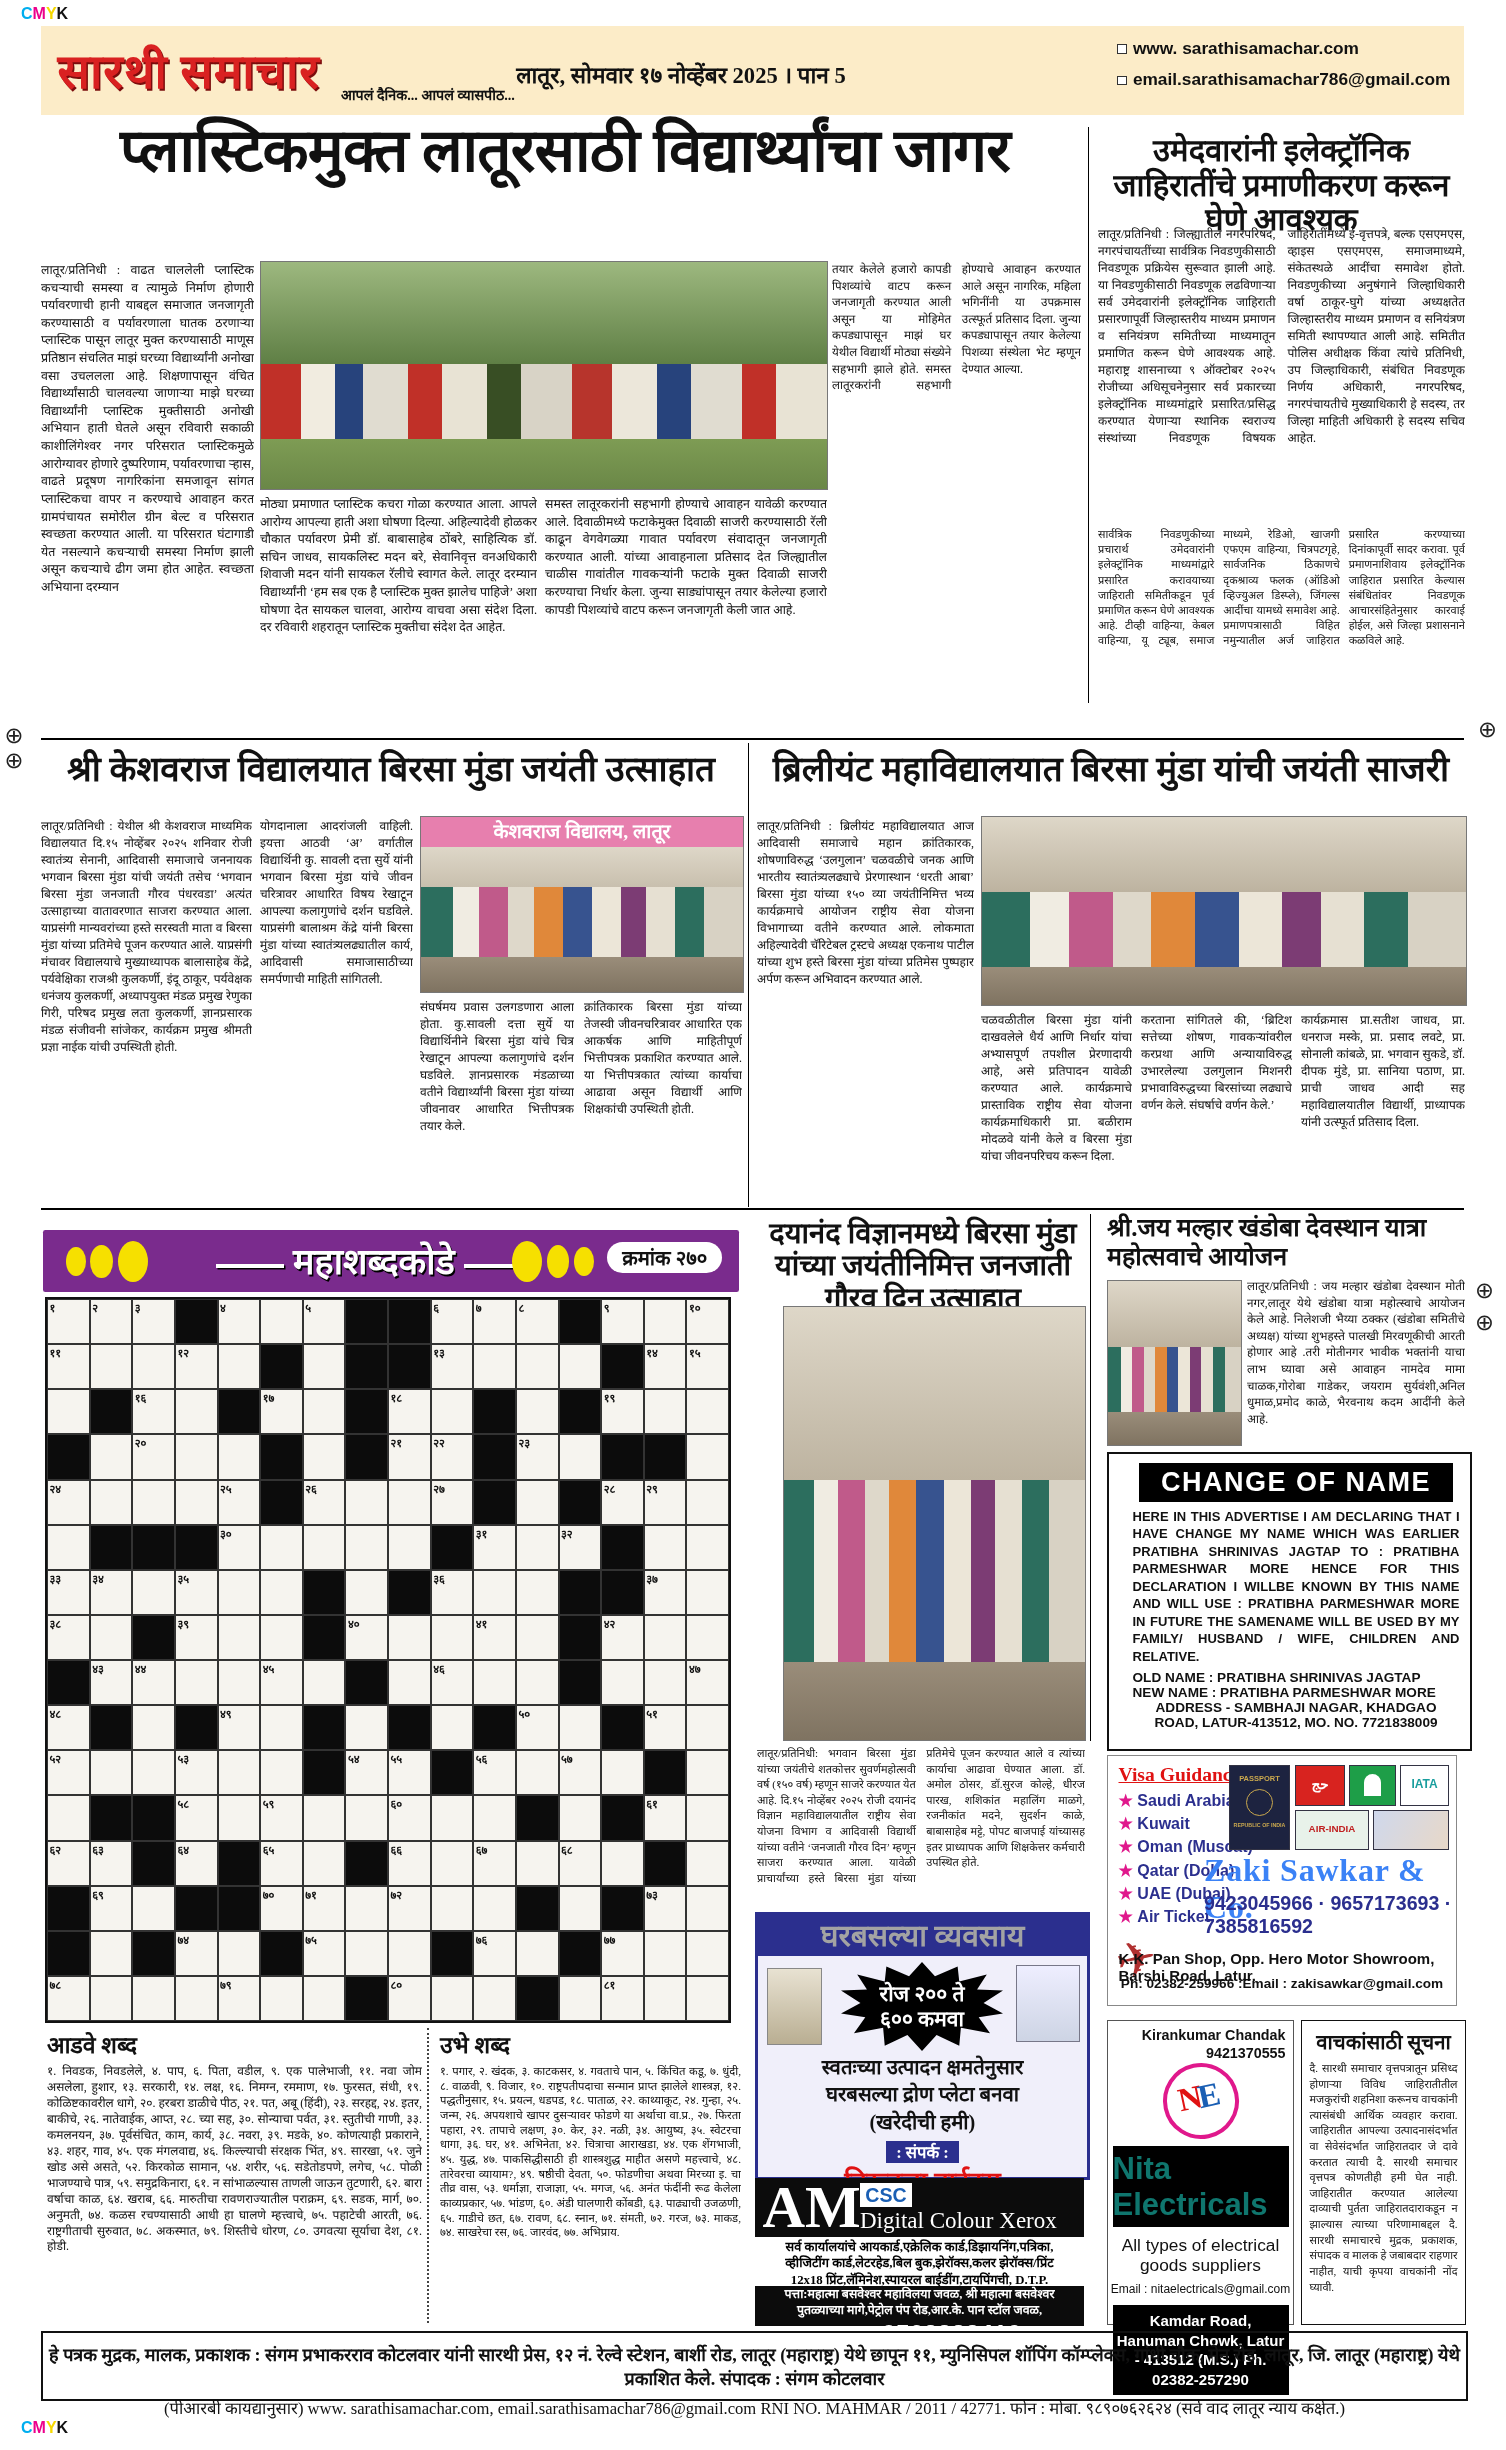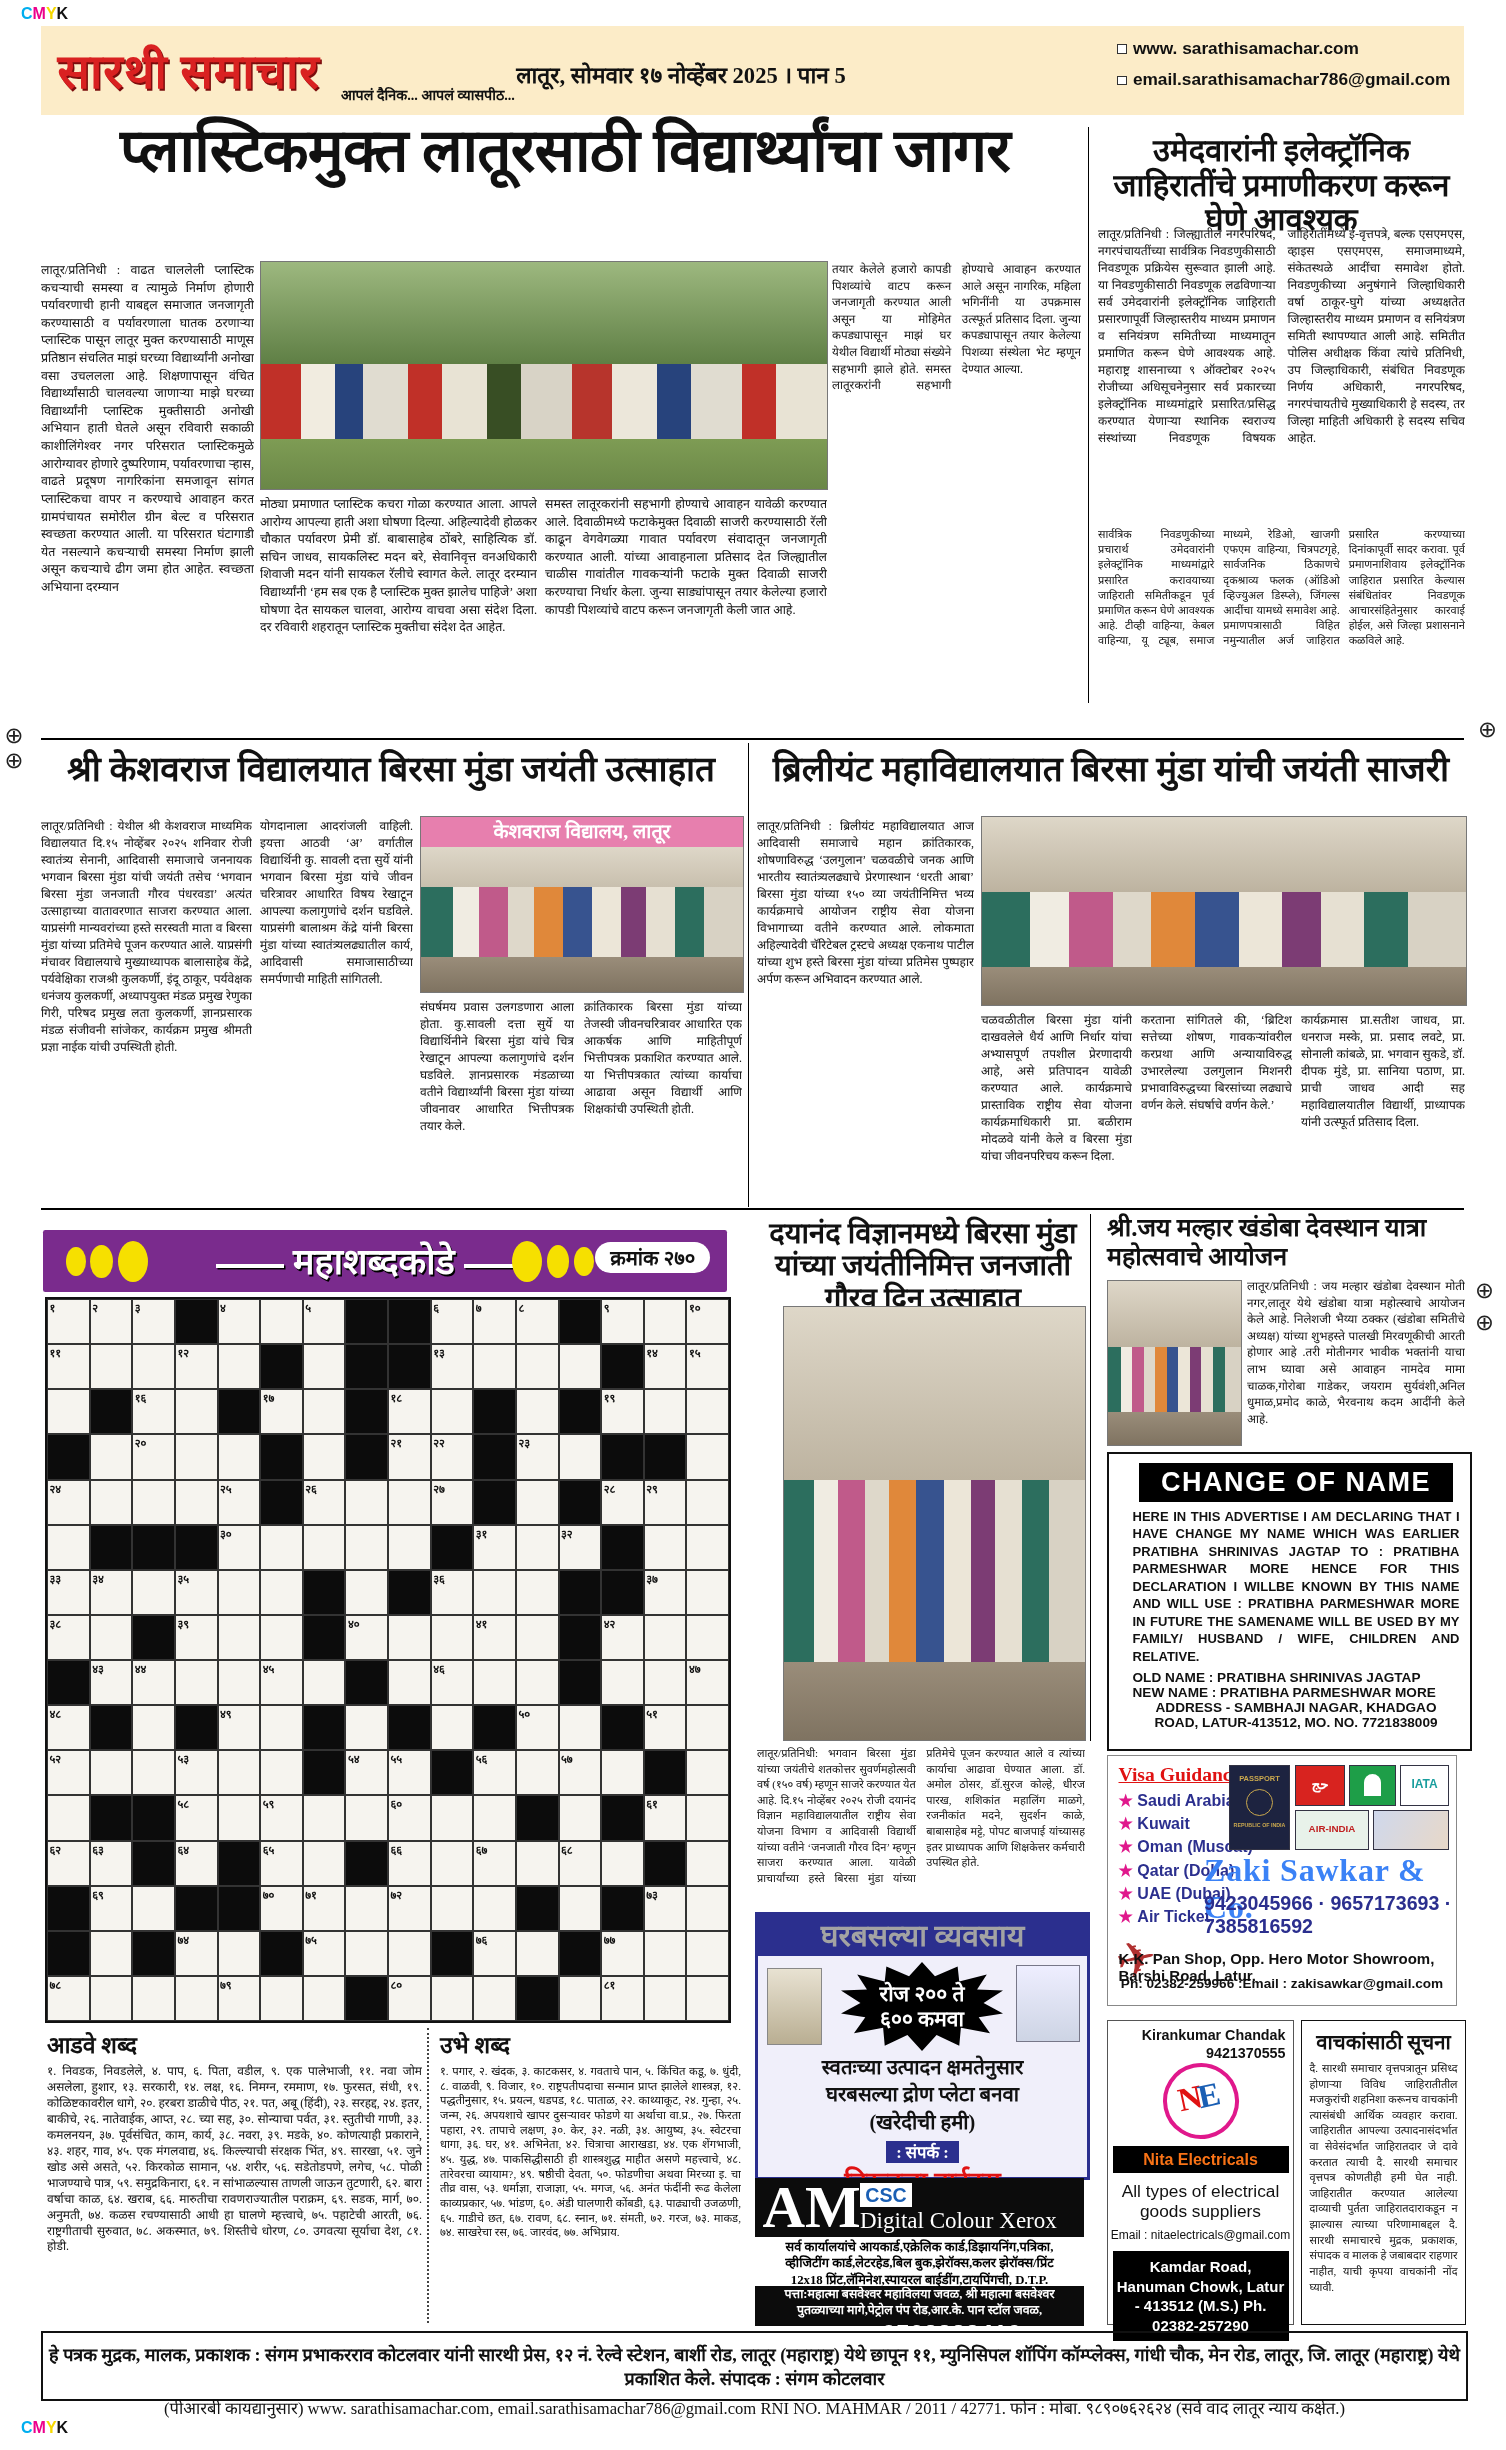"महाशब्दकोडे" .cw-head { padding-left: none -> 12px }
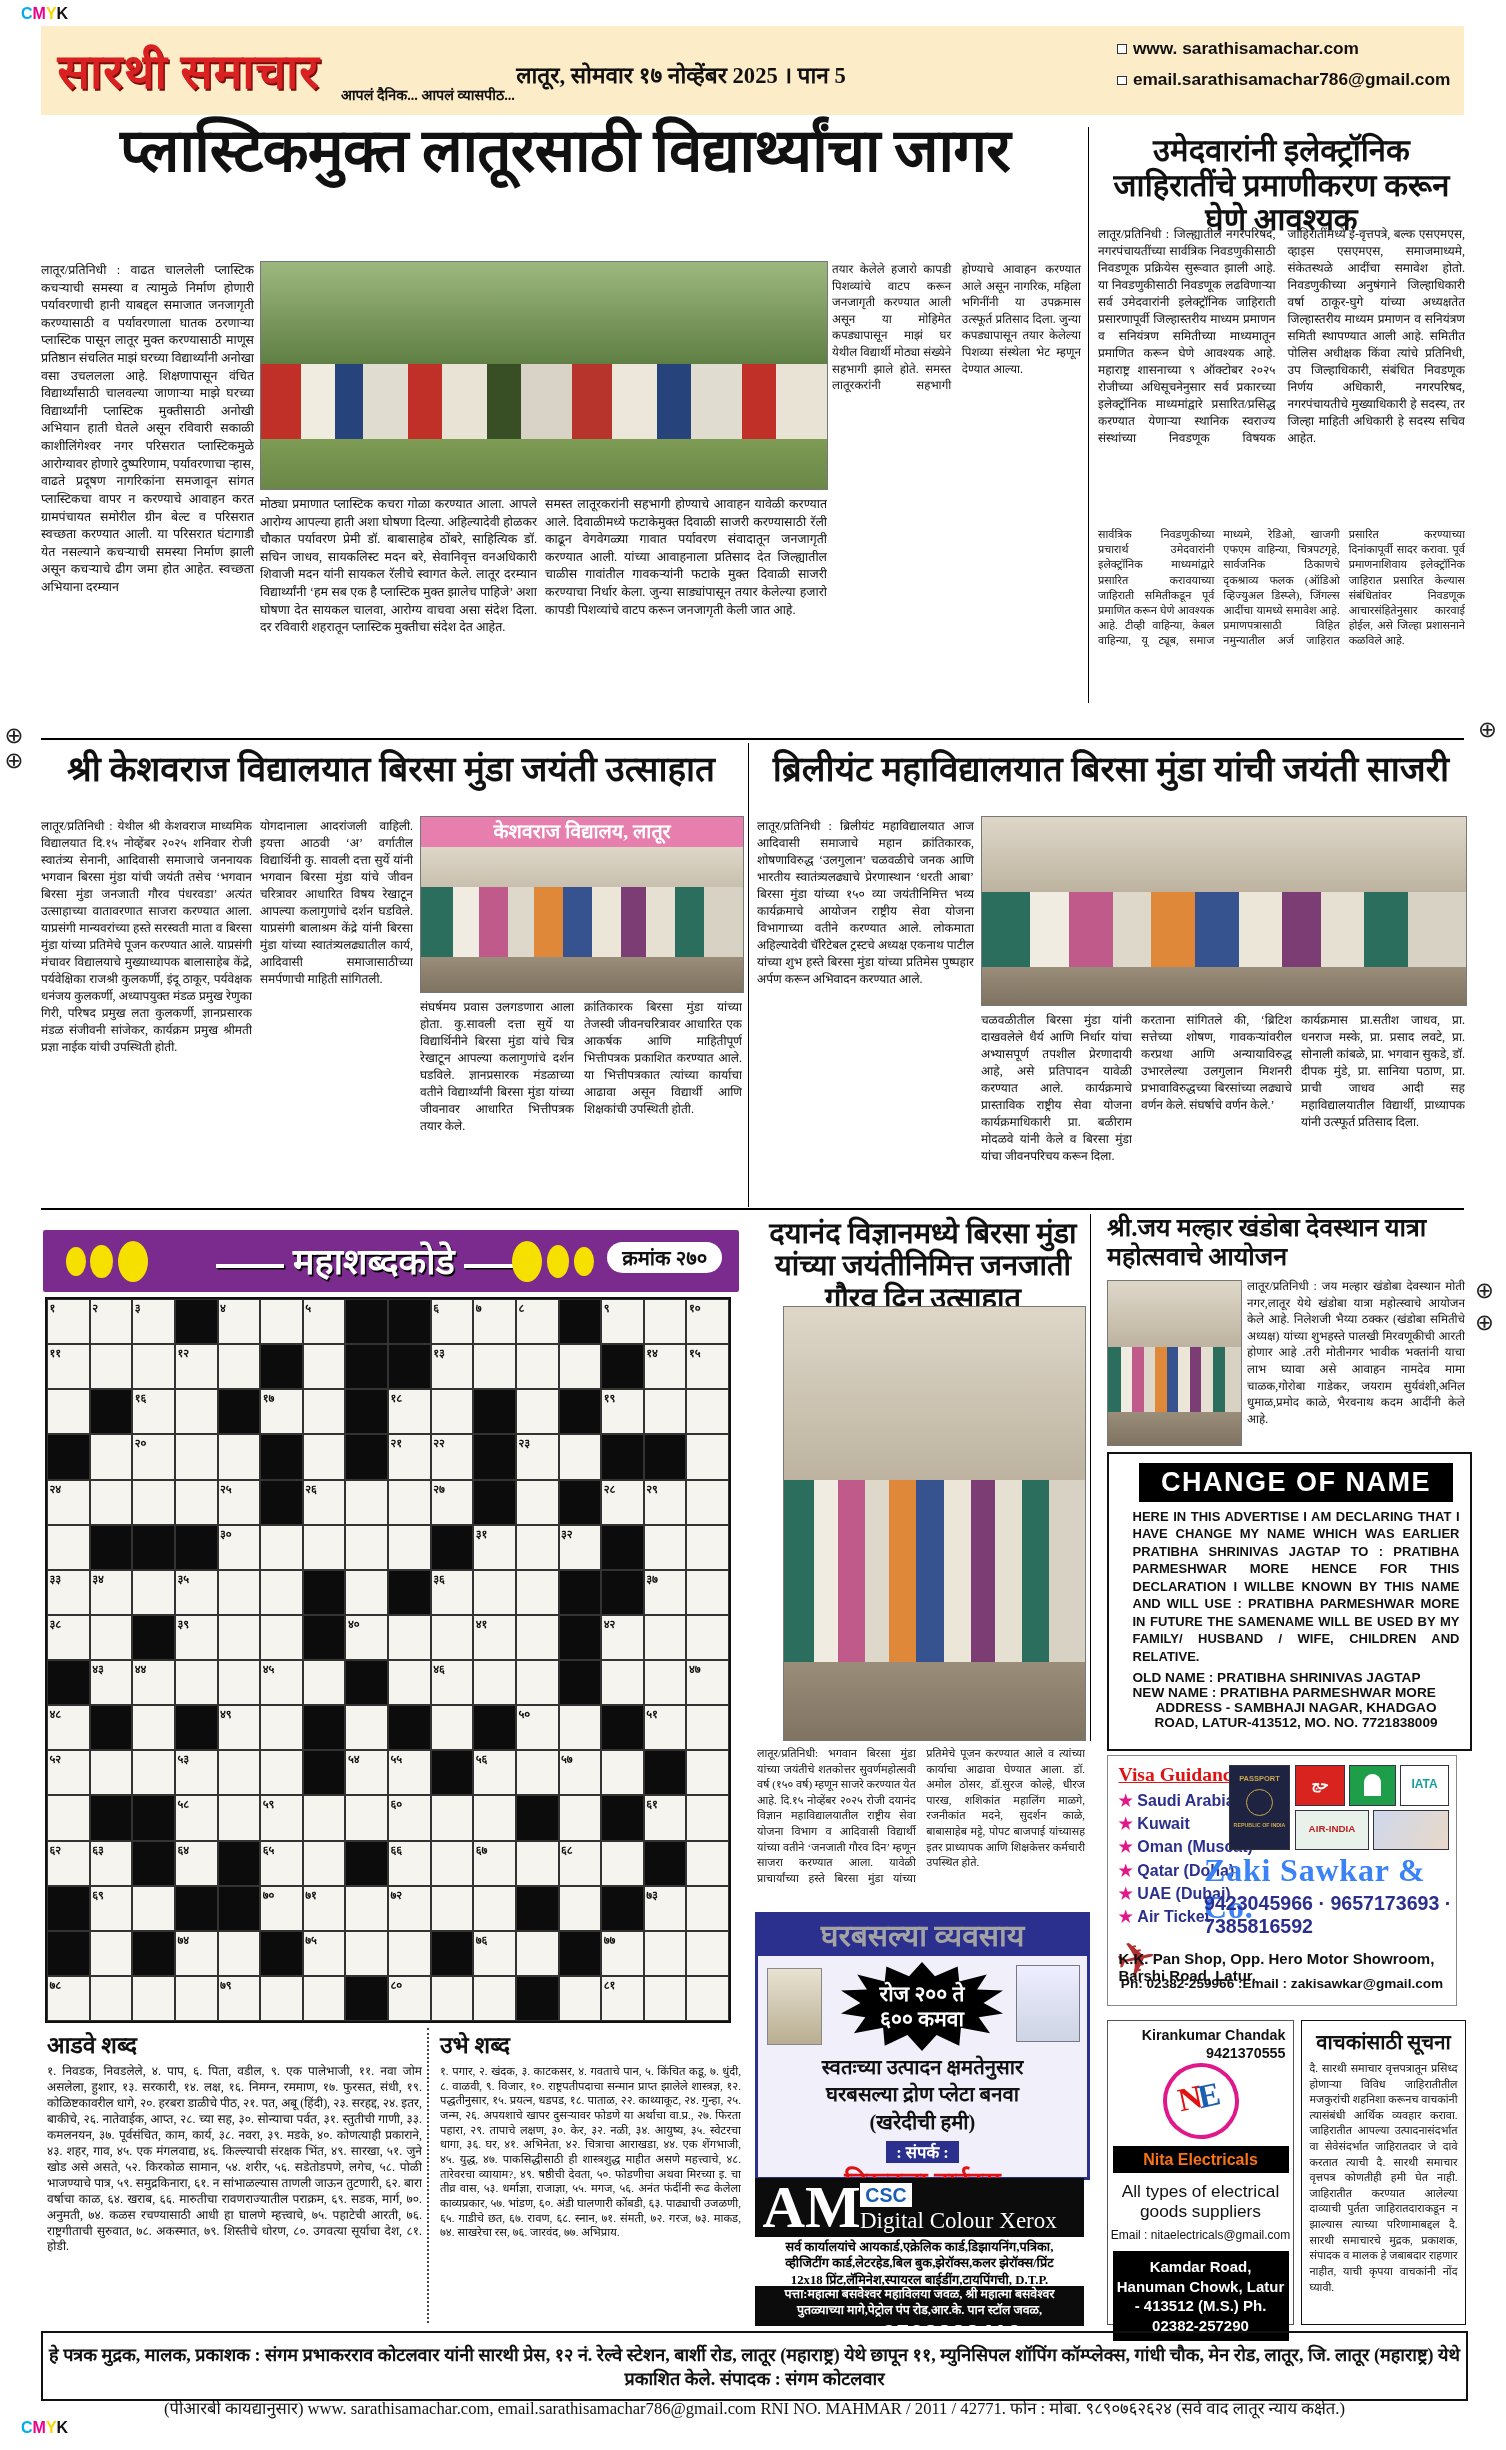"Nita Electricals" .nita-band { color: #f97316 -> #0f766e; font-size: 16px -> 31px; text-align: center -> left }
